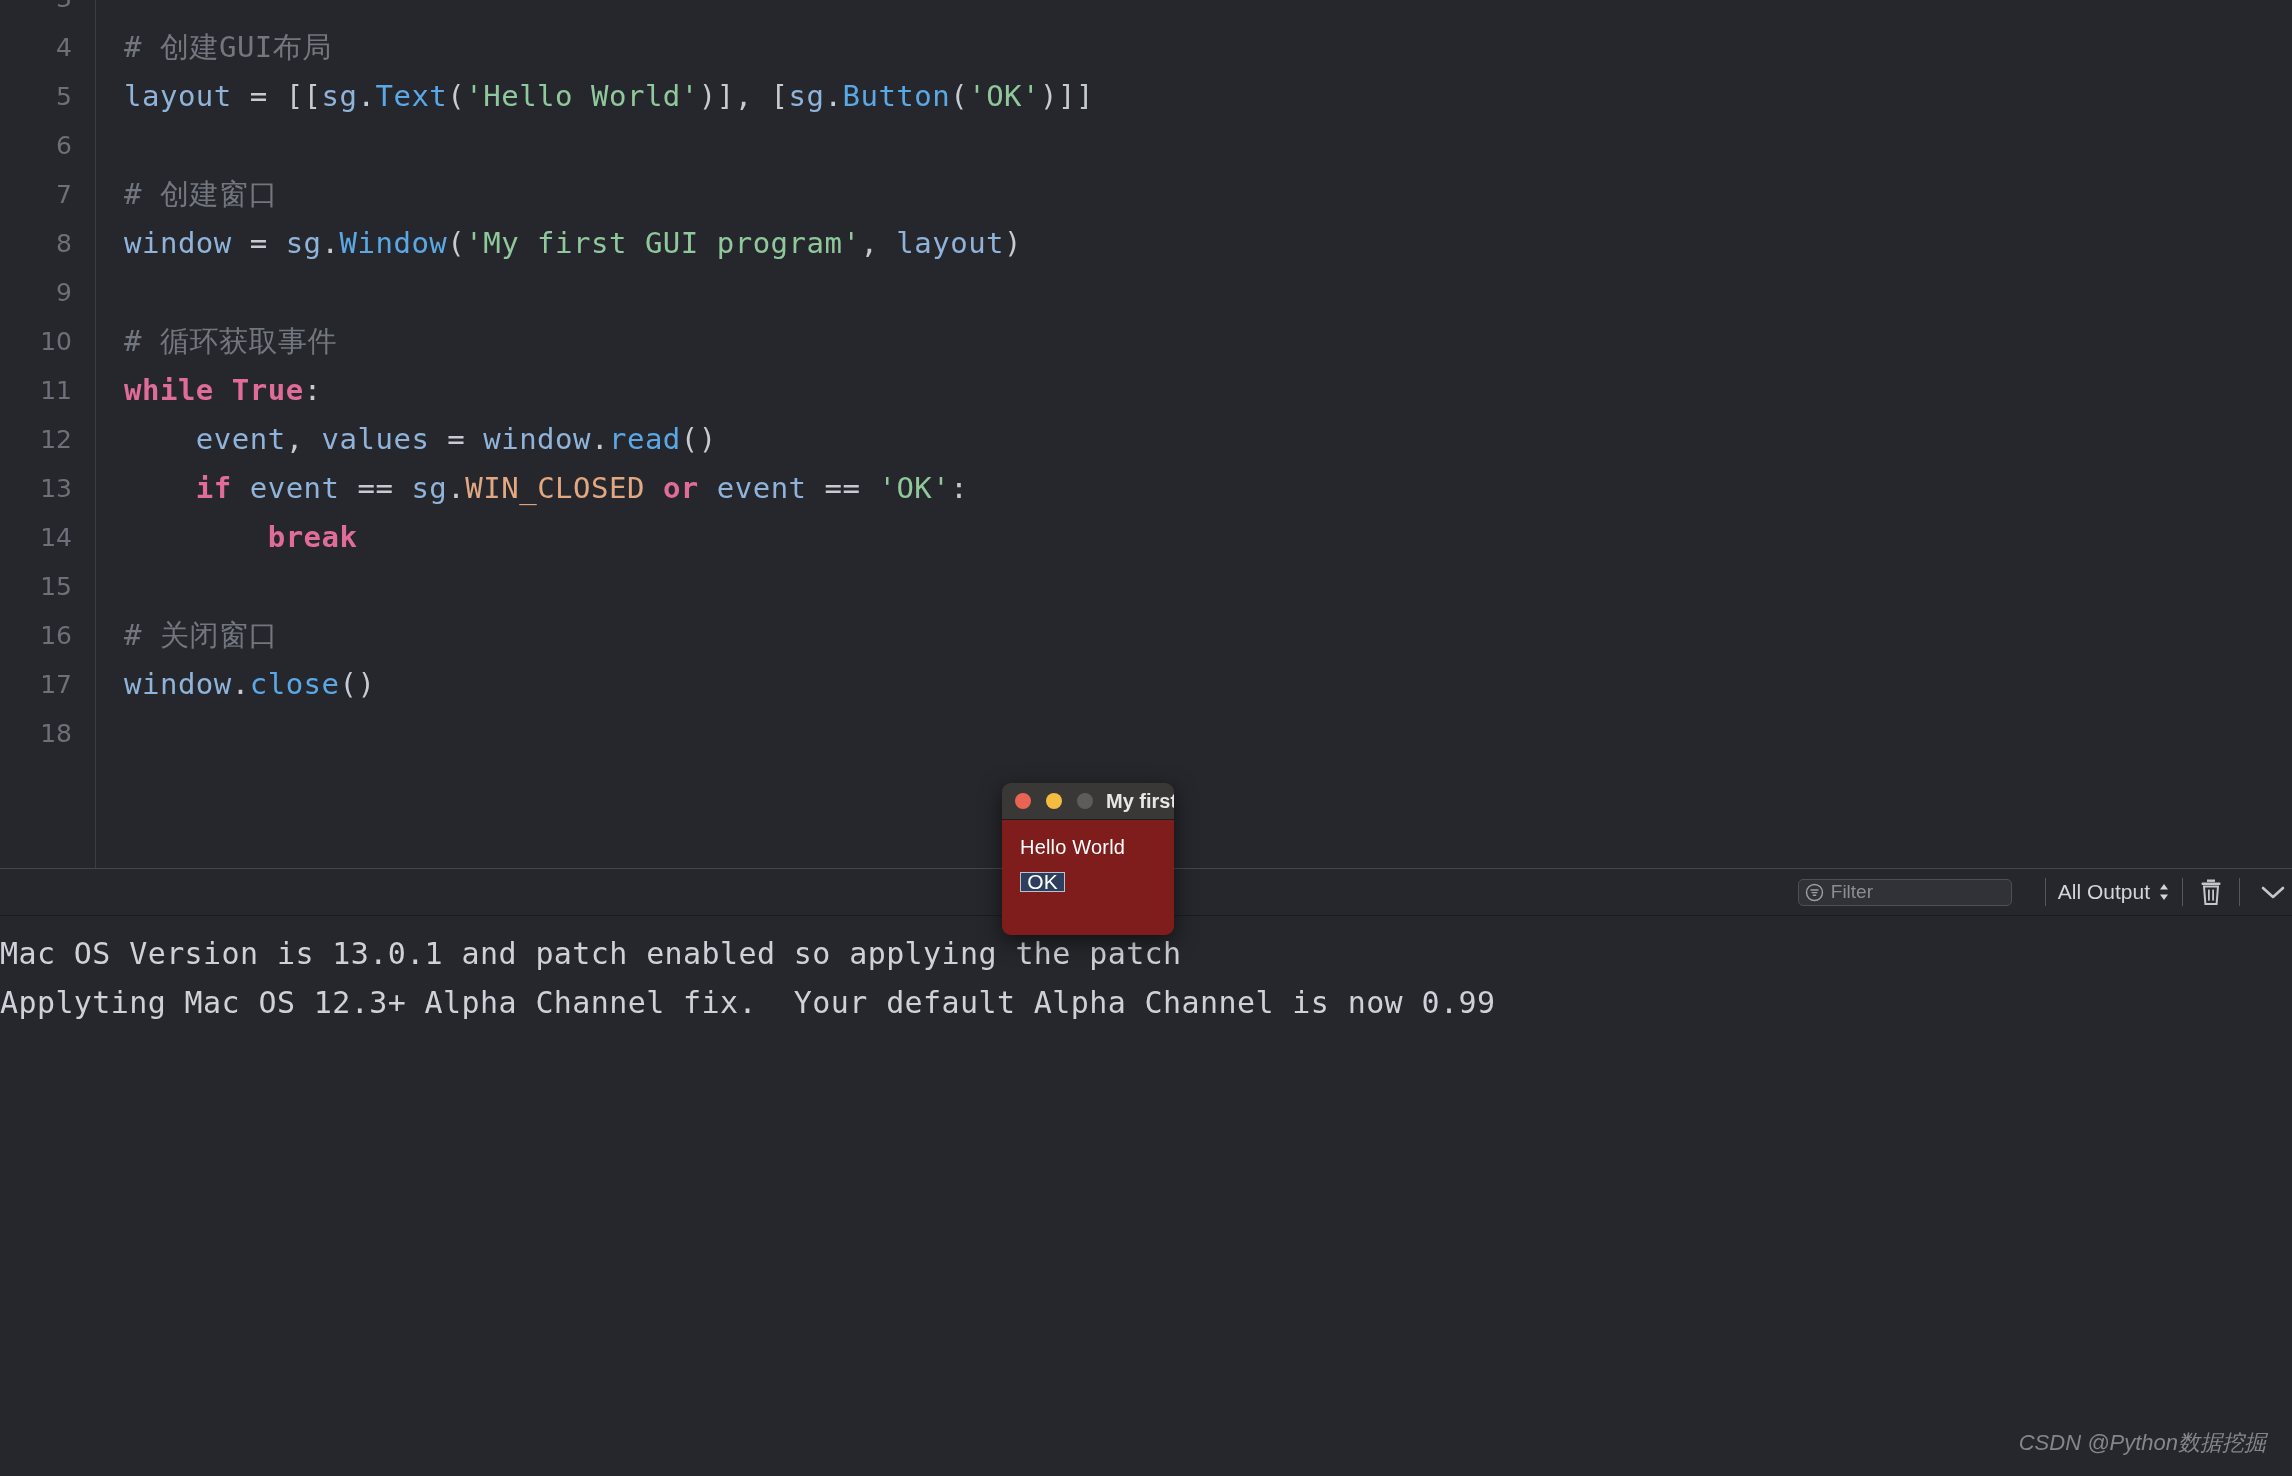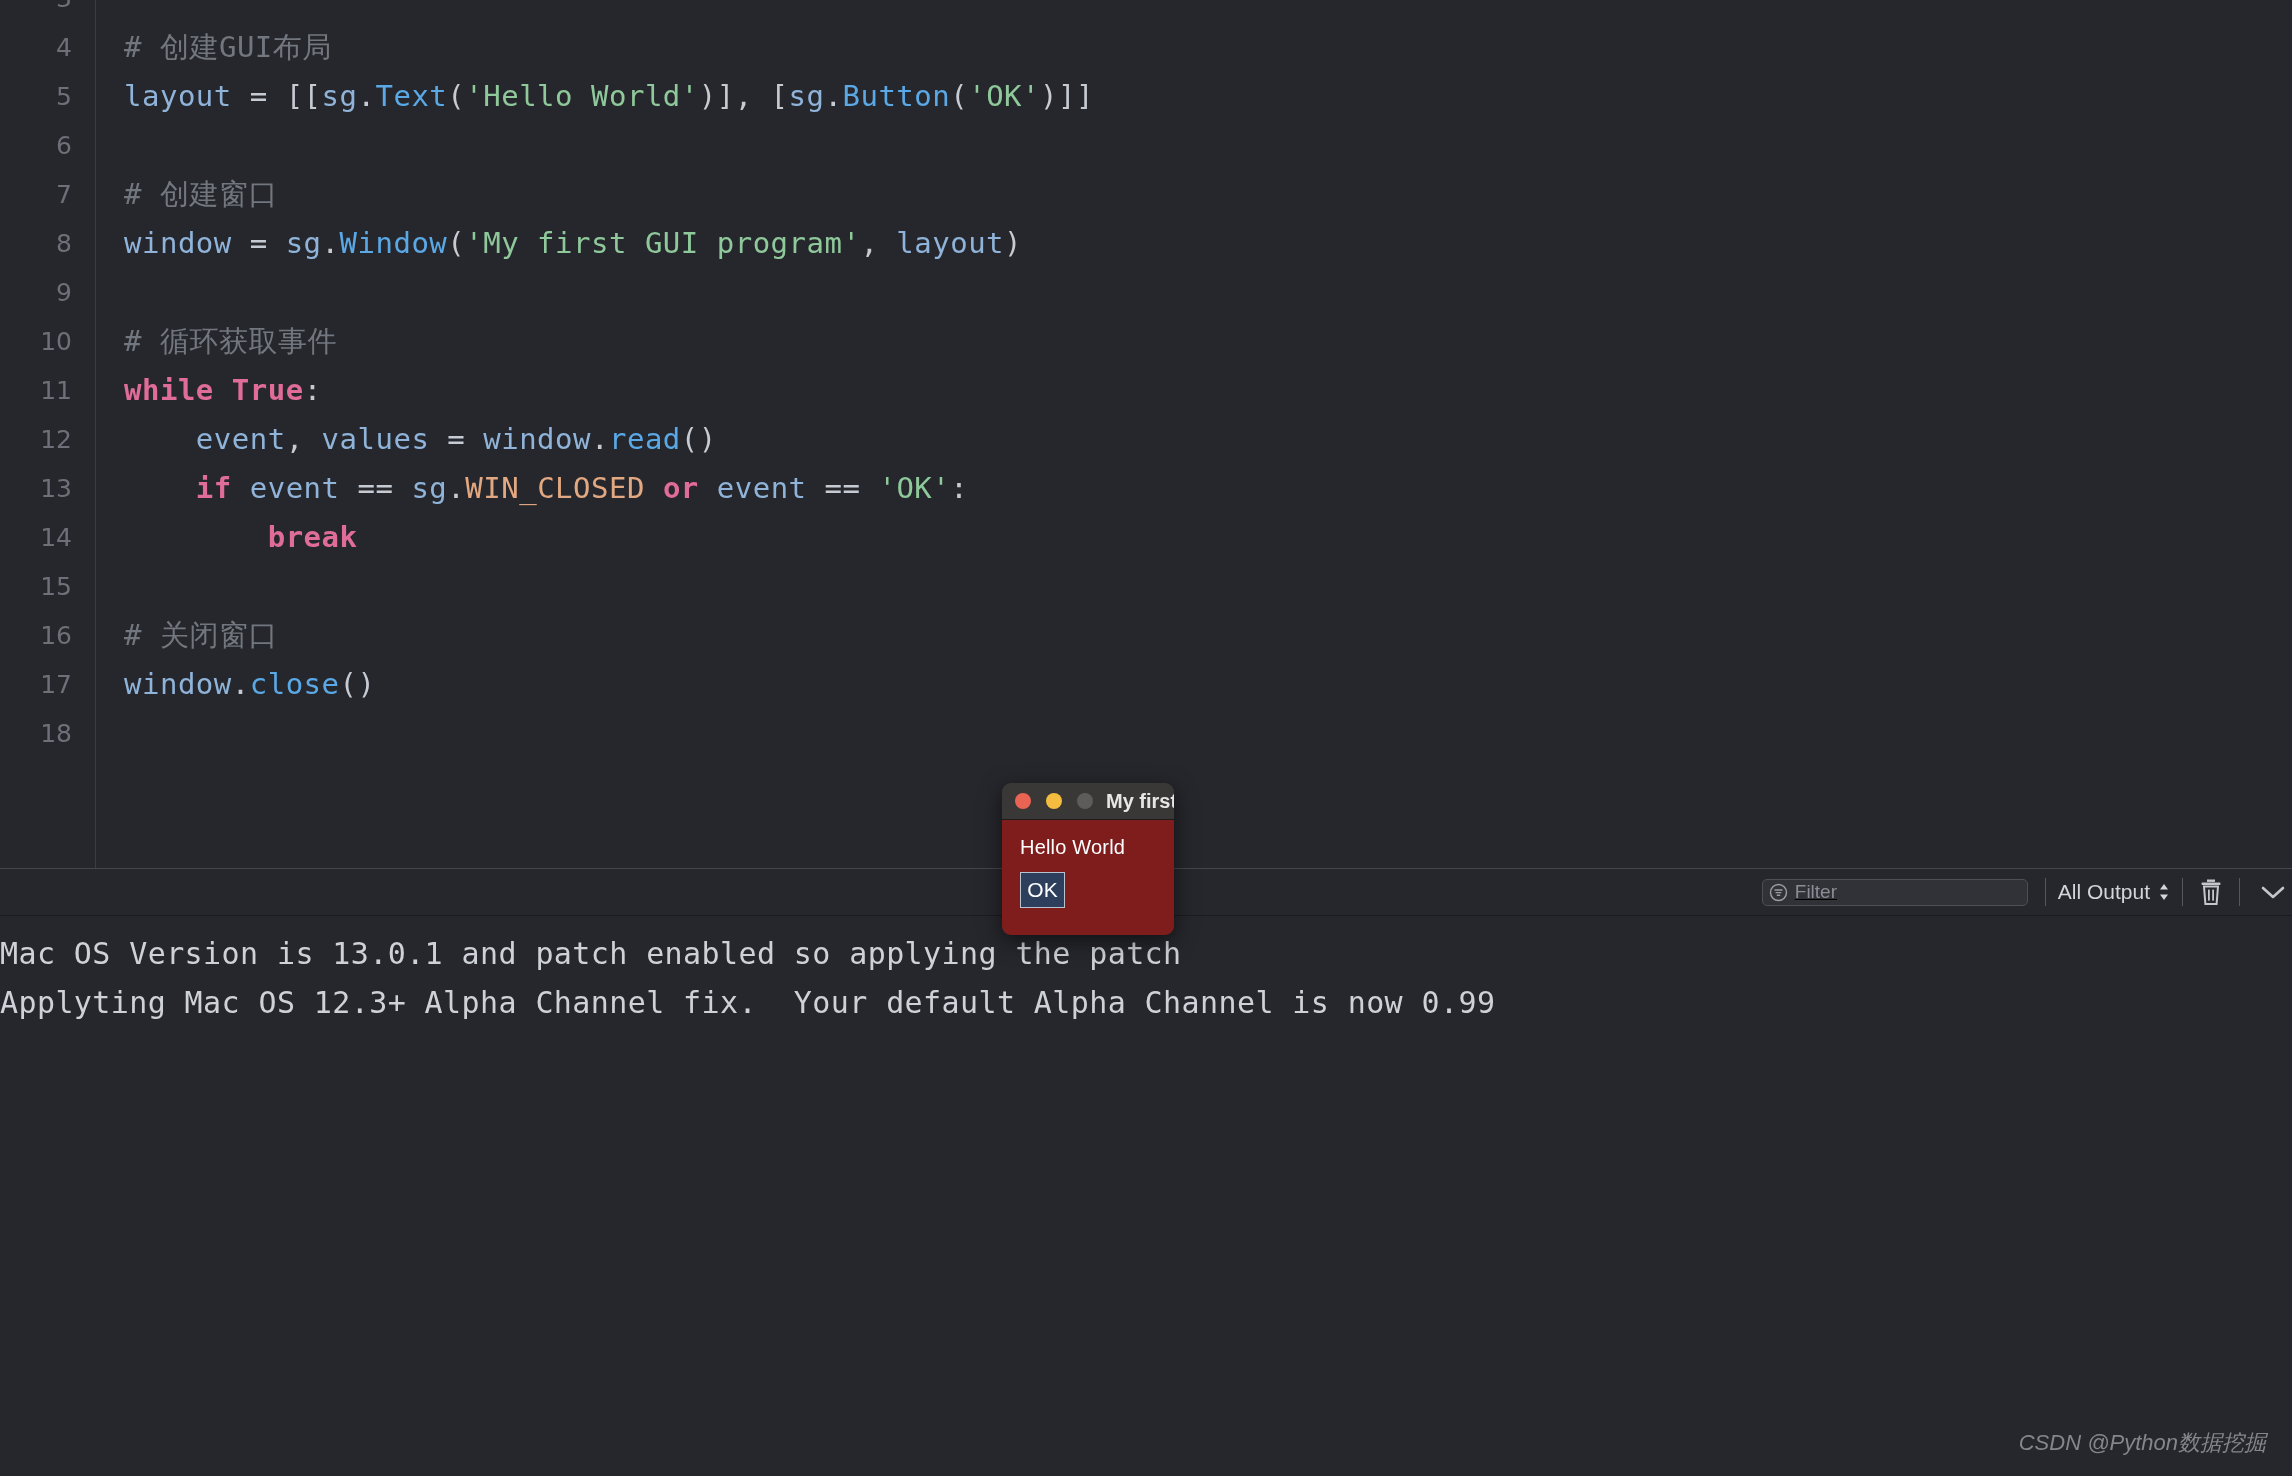"OK" #gui-ok { height: 36px -> 20px }
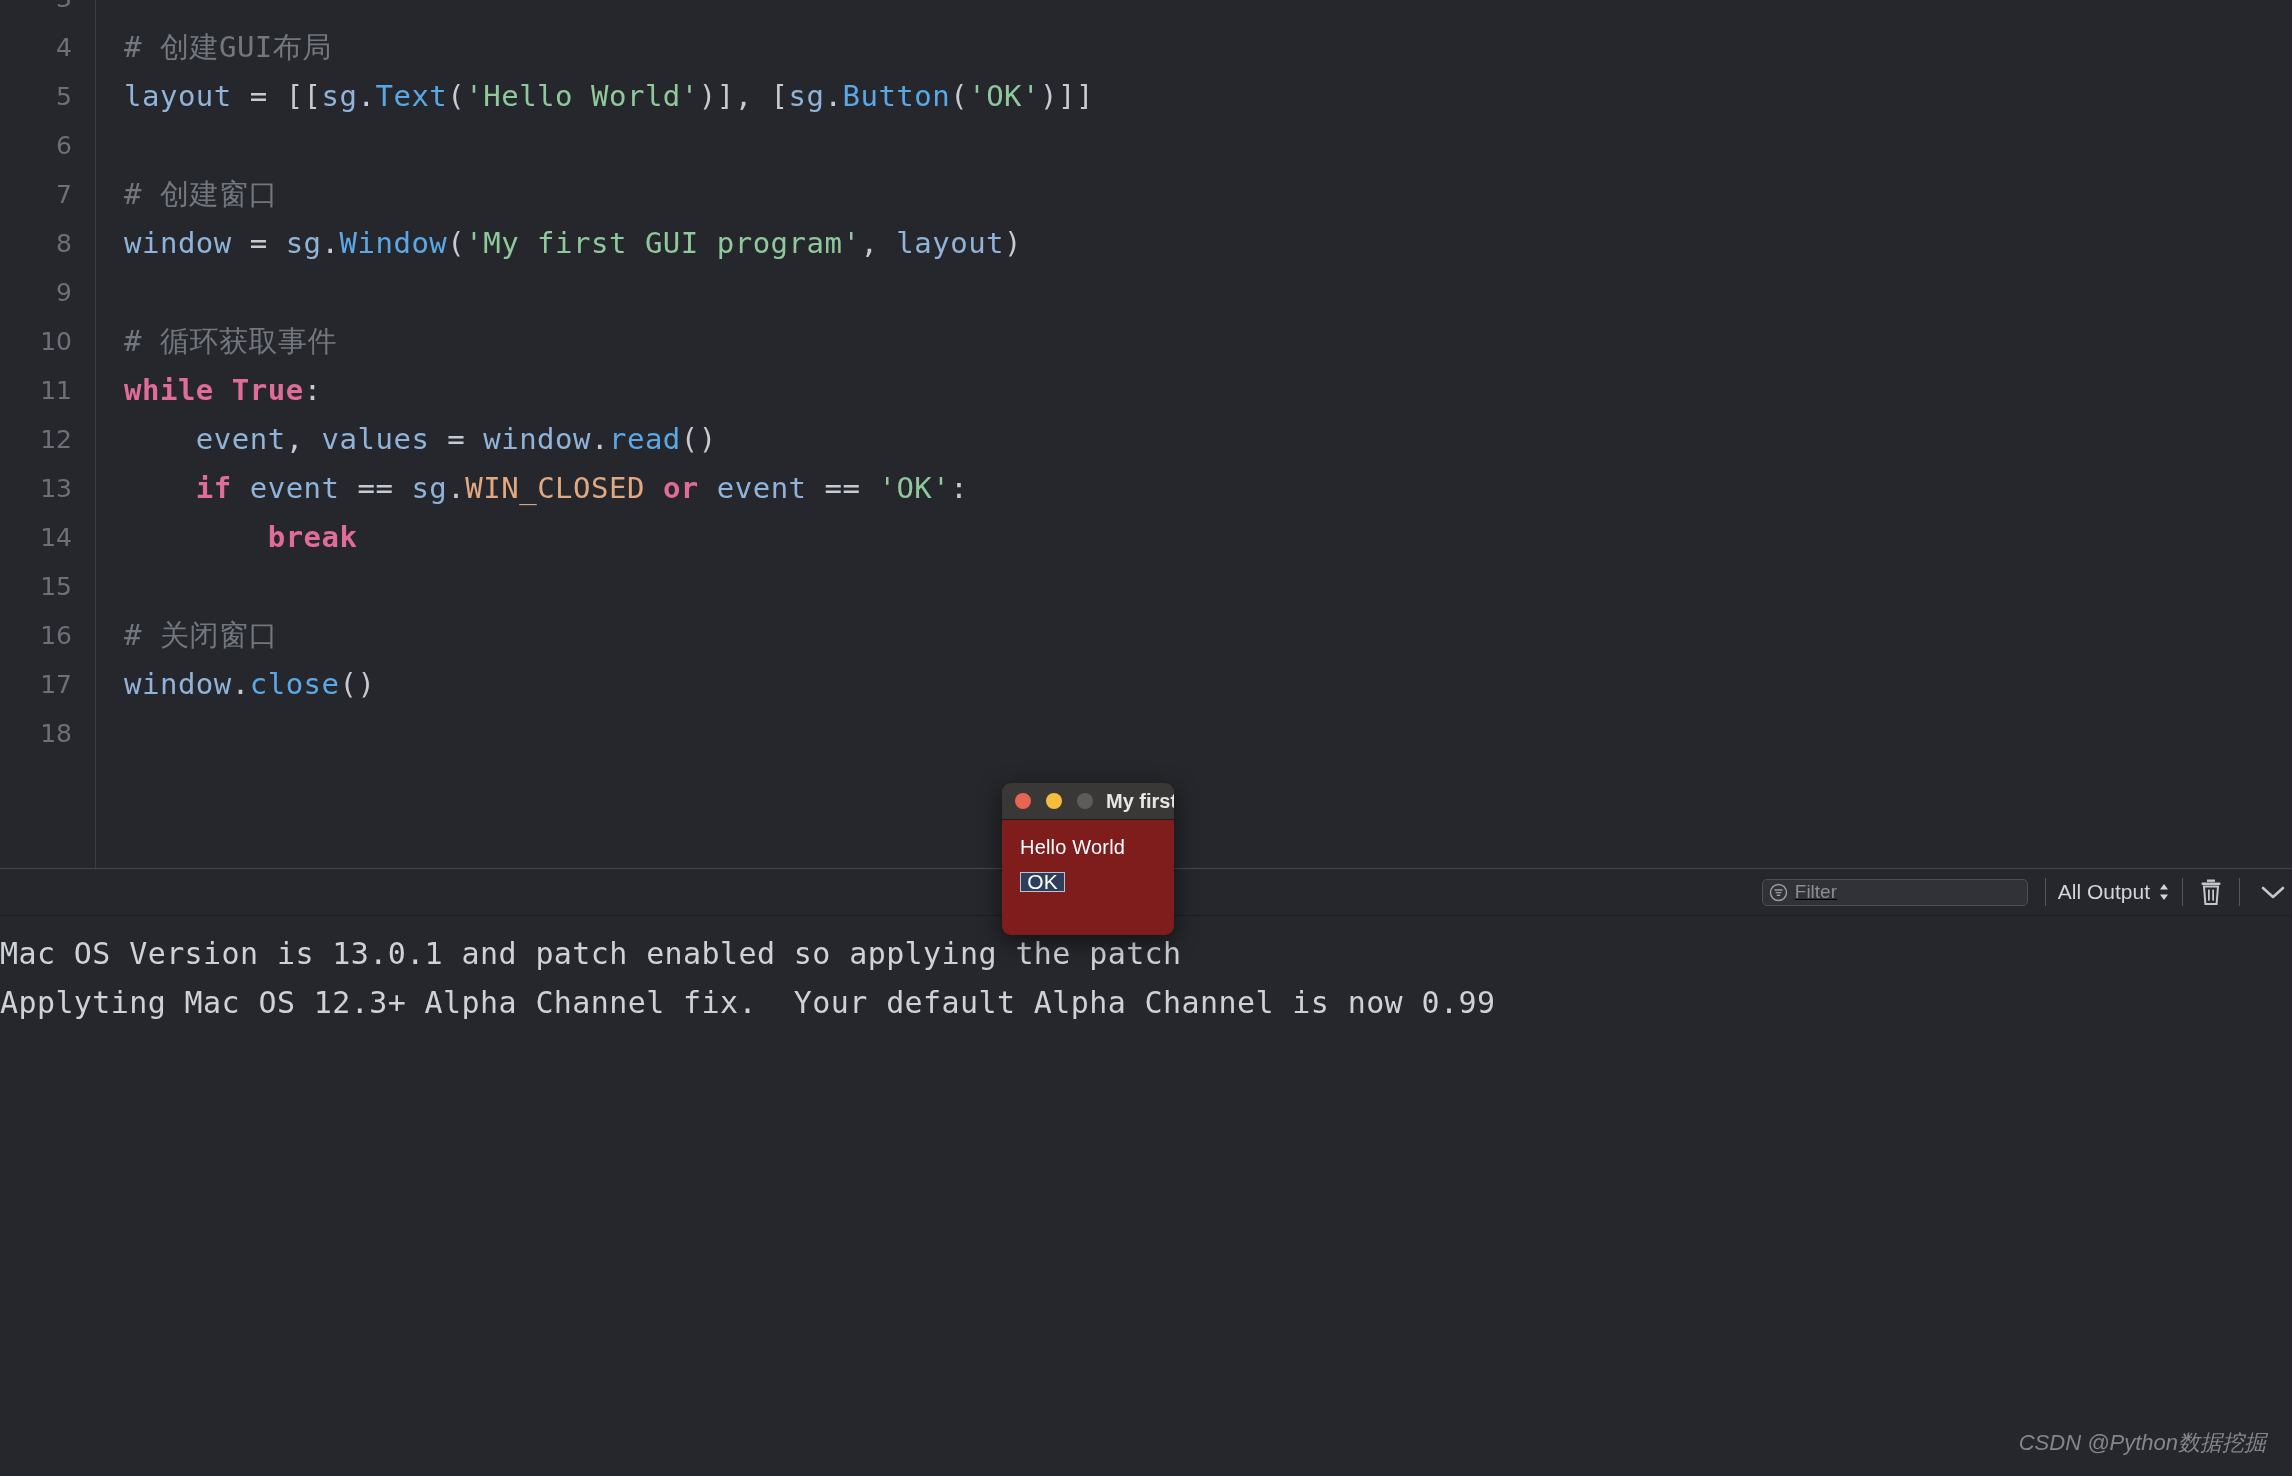"Filter" .filter-box { margin-right: 5px -> 21px; text-decoration: underline -> none; width: 266px -> 214px }
